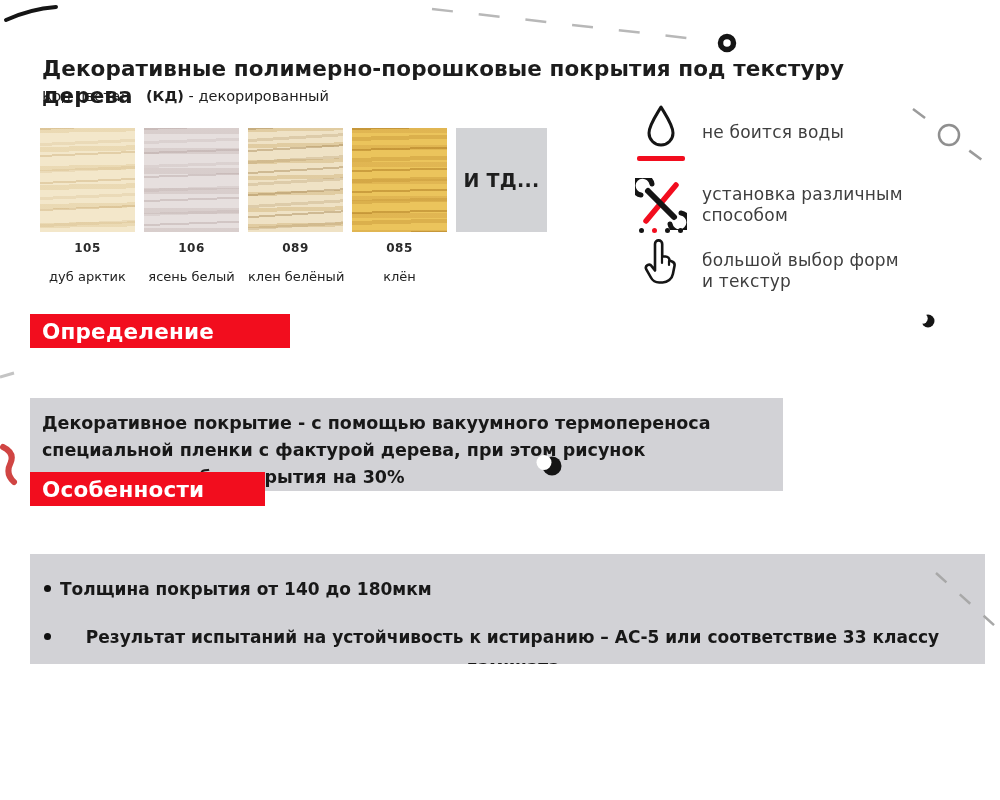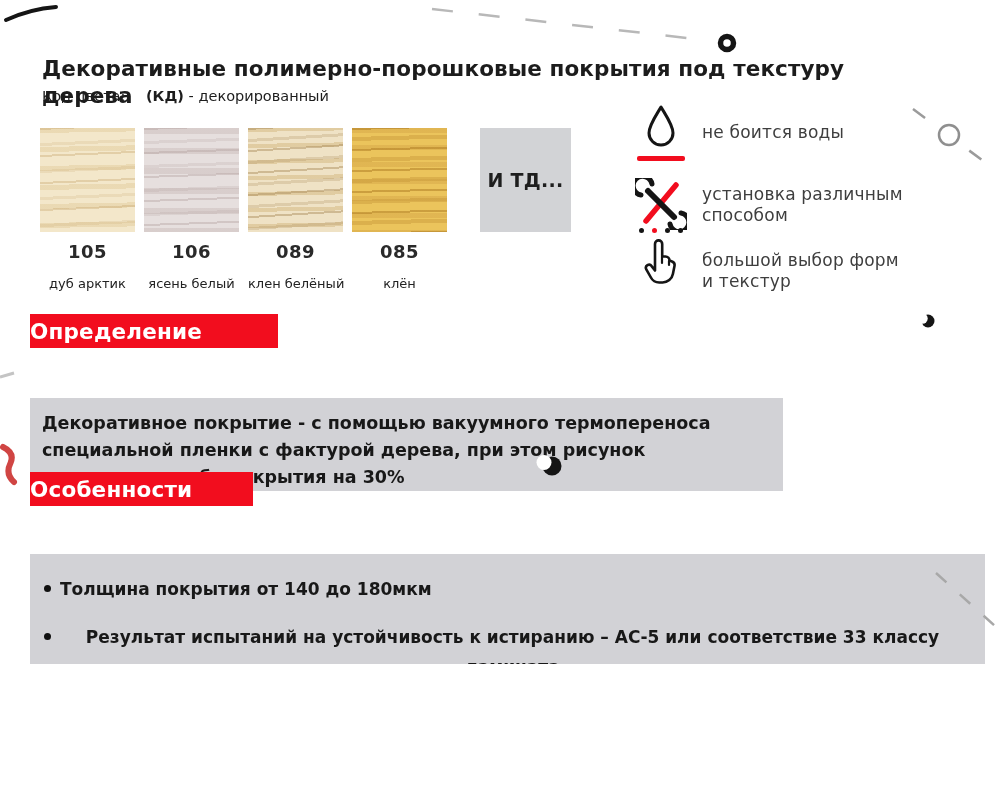"И ТД..." .more-box { margin-left: 24px -> none }
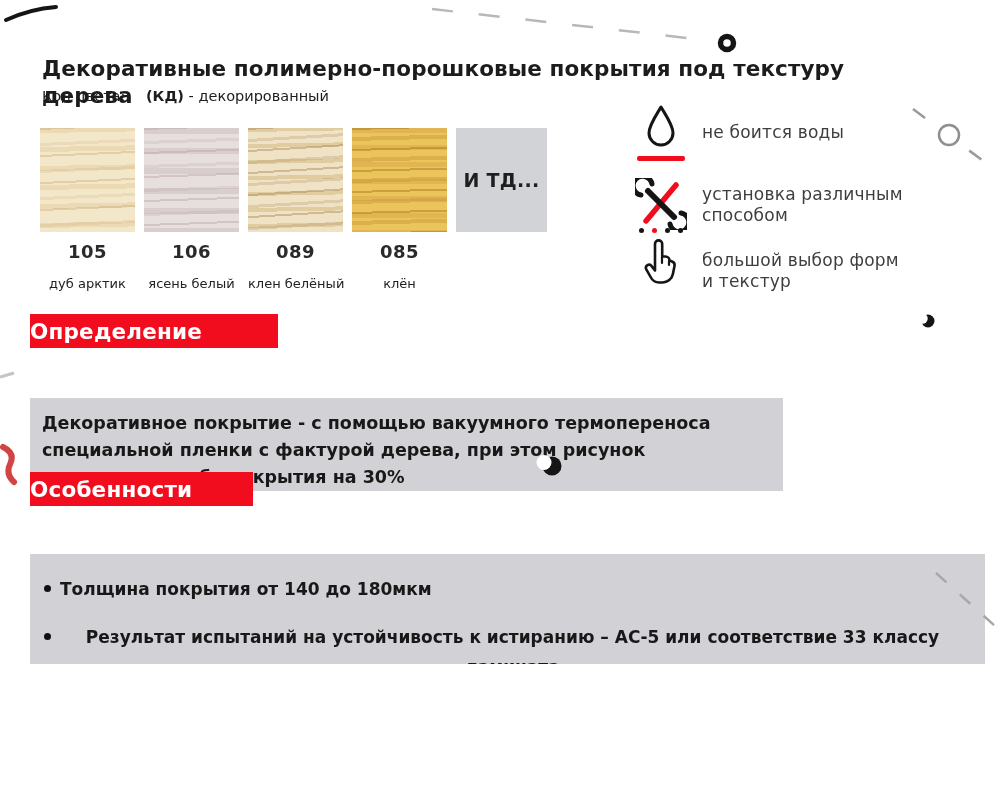"105" .swatch-code { font-size: 18px -> 12px }
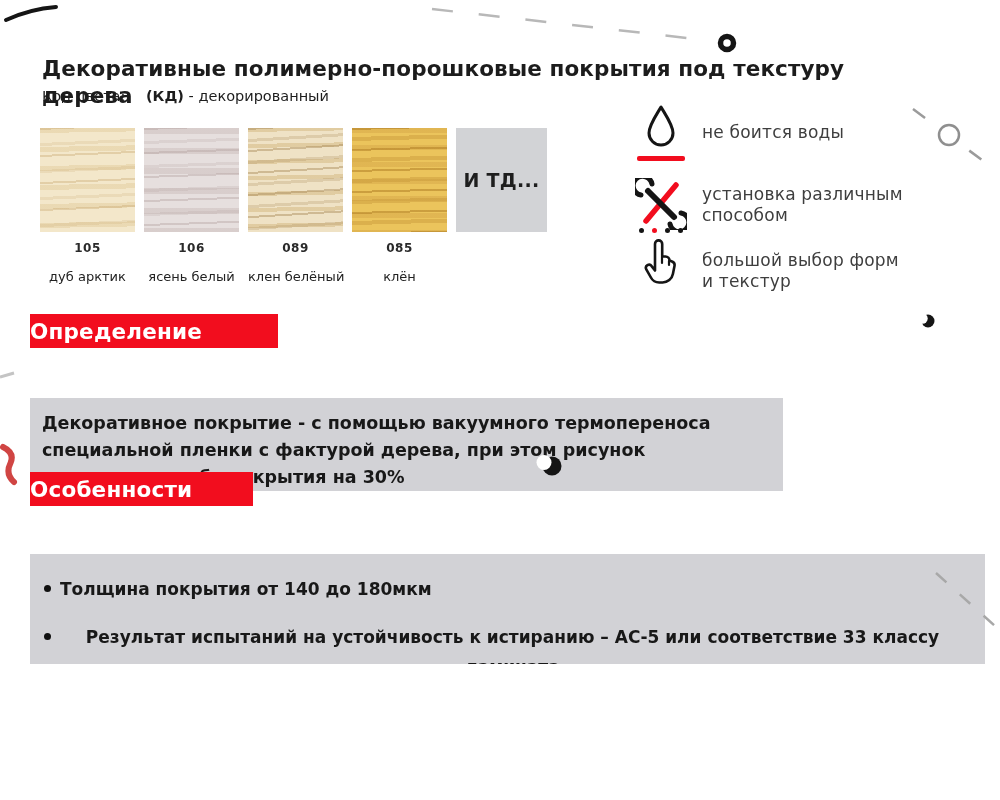"Определение" .sec-header { padding-left: 0 -> 12px }
